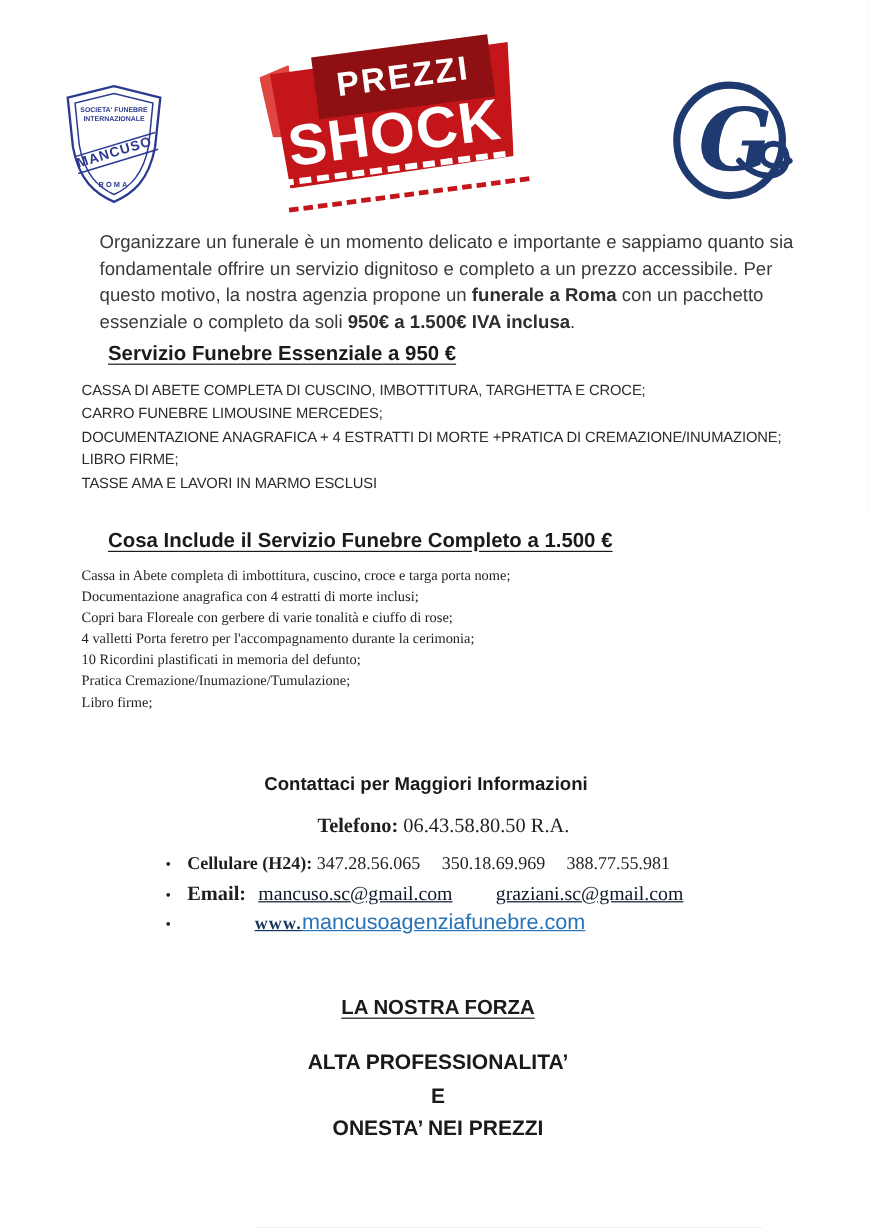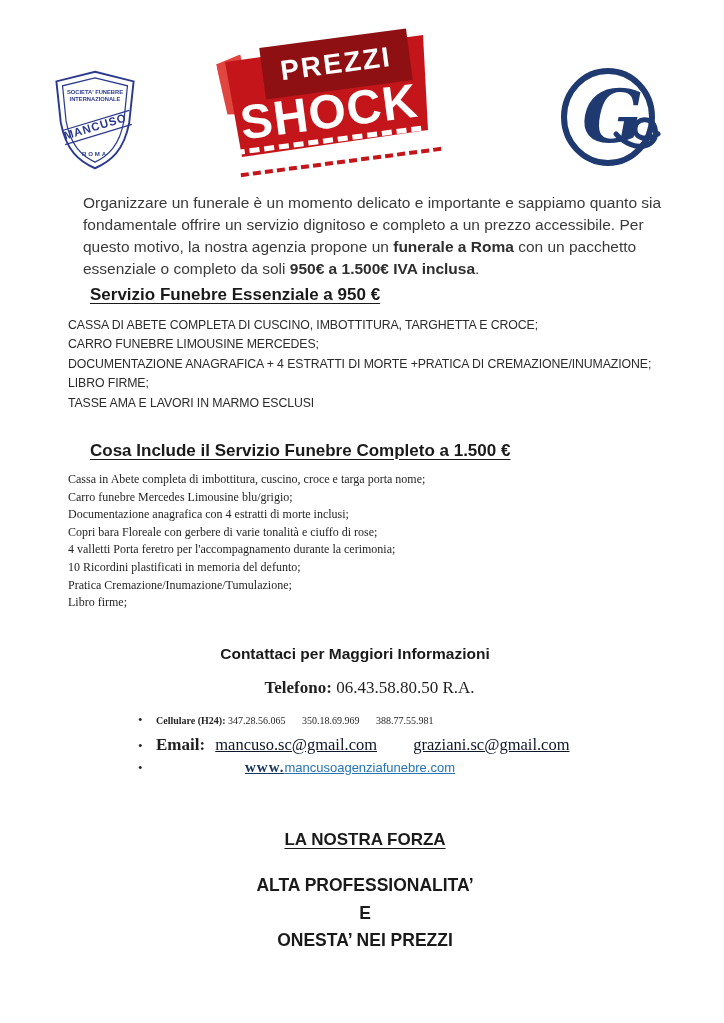"Carro funebre Mercedes Limousine" div { html: <div>Carro funebre Mercedes Limousine blu/grigio;</div> -> none }
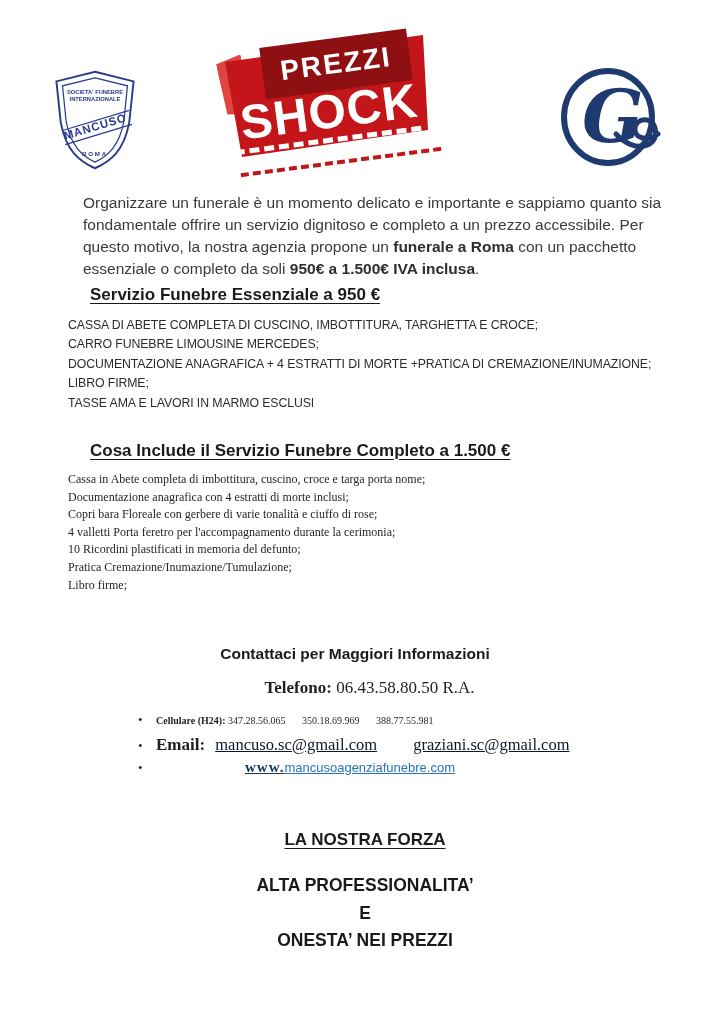"Cellulare (H24): 347.28.56.065" .row-cell { font-size: 10px -> 15px }
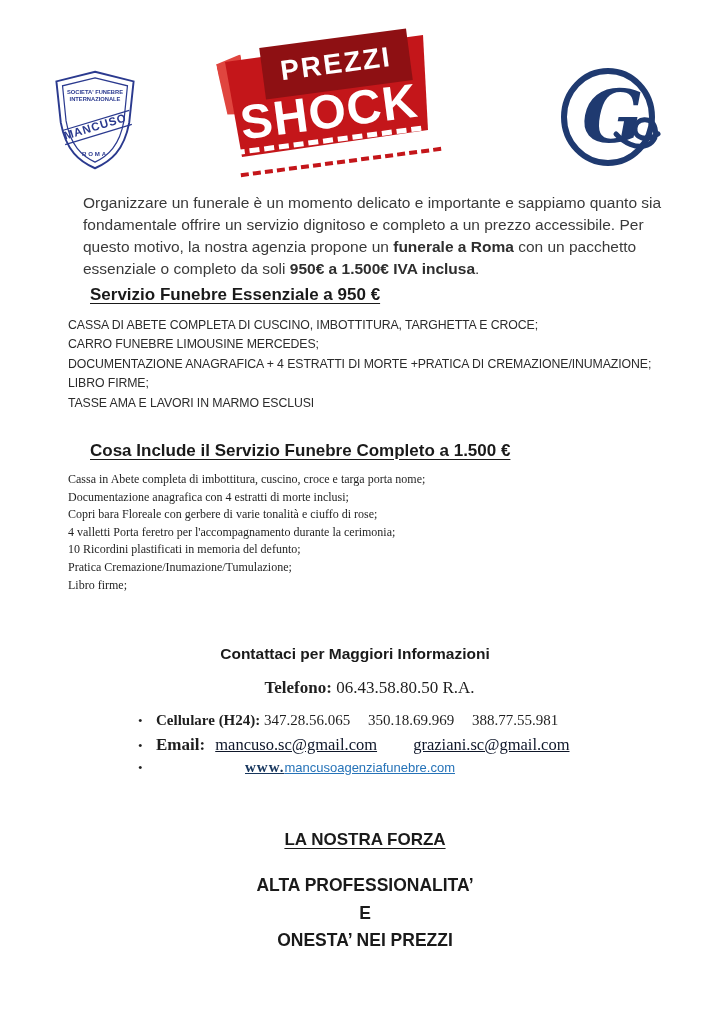"mancusoagenziafunebre.com" .site-domain { font-size: 13px -> 18px }
